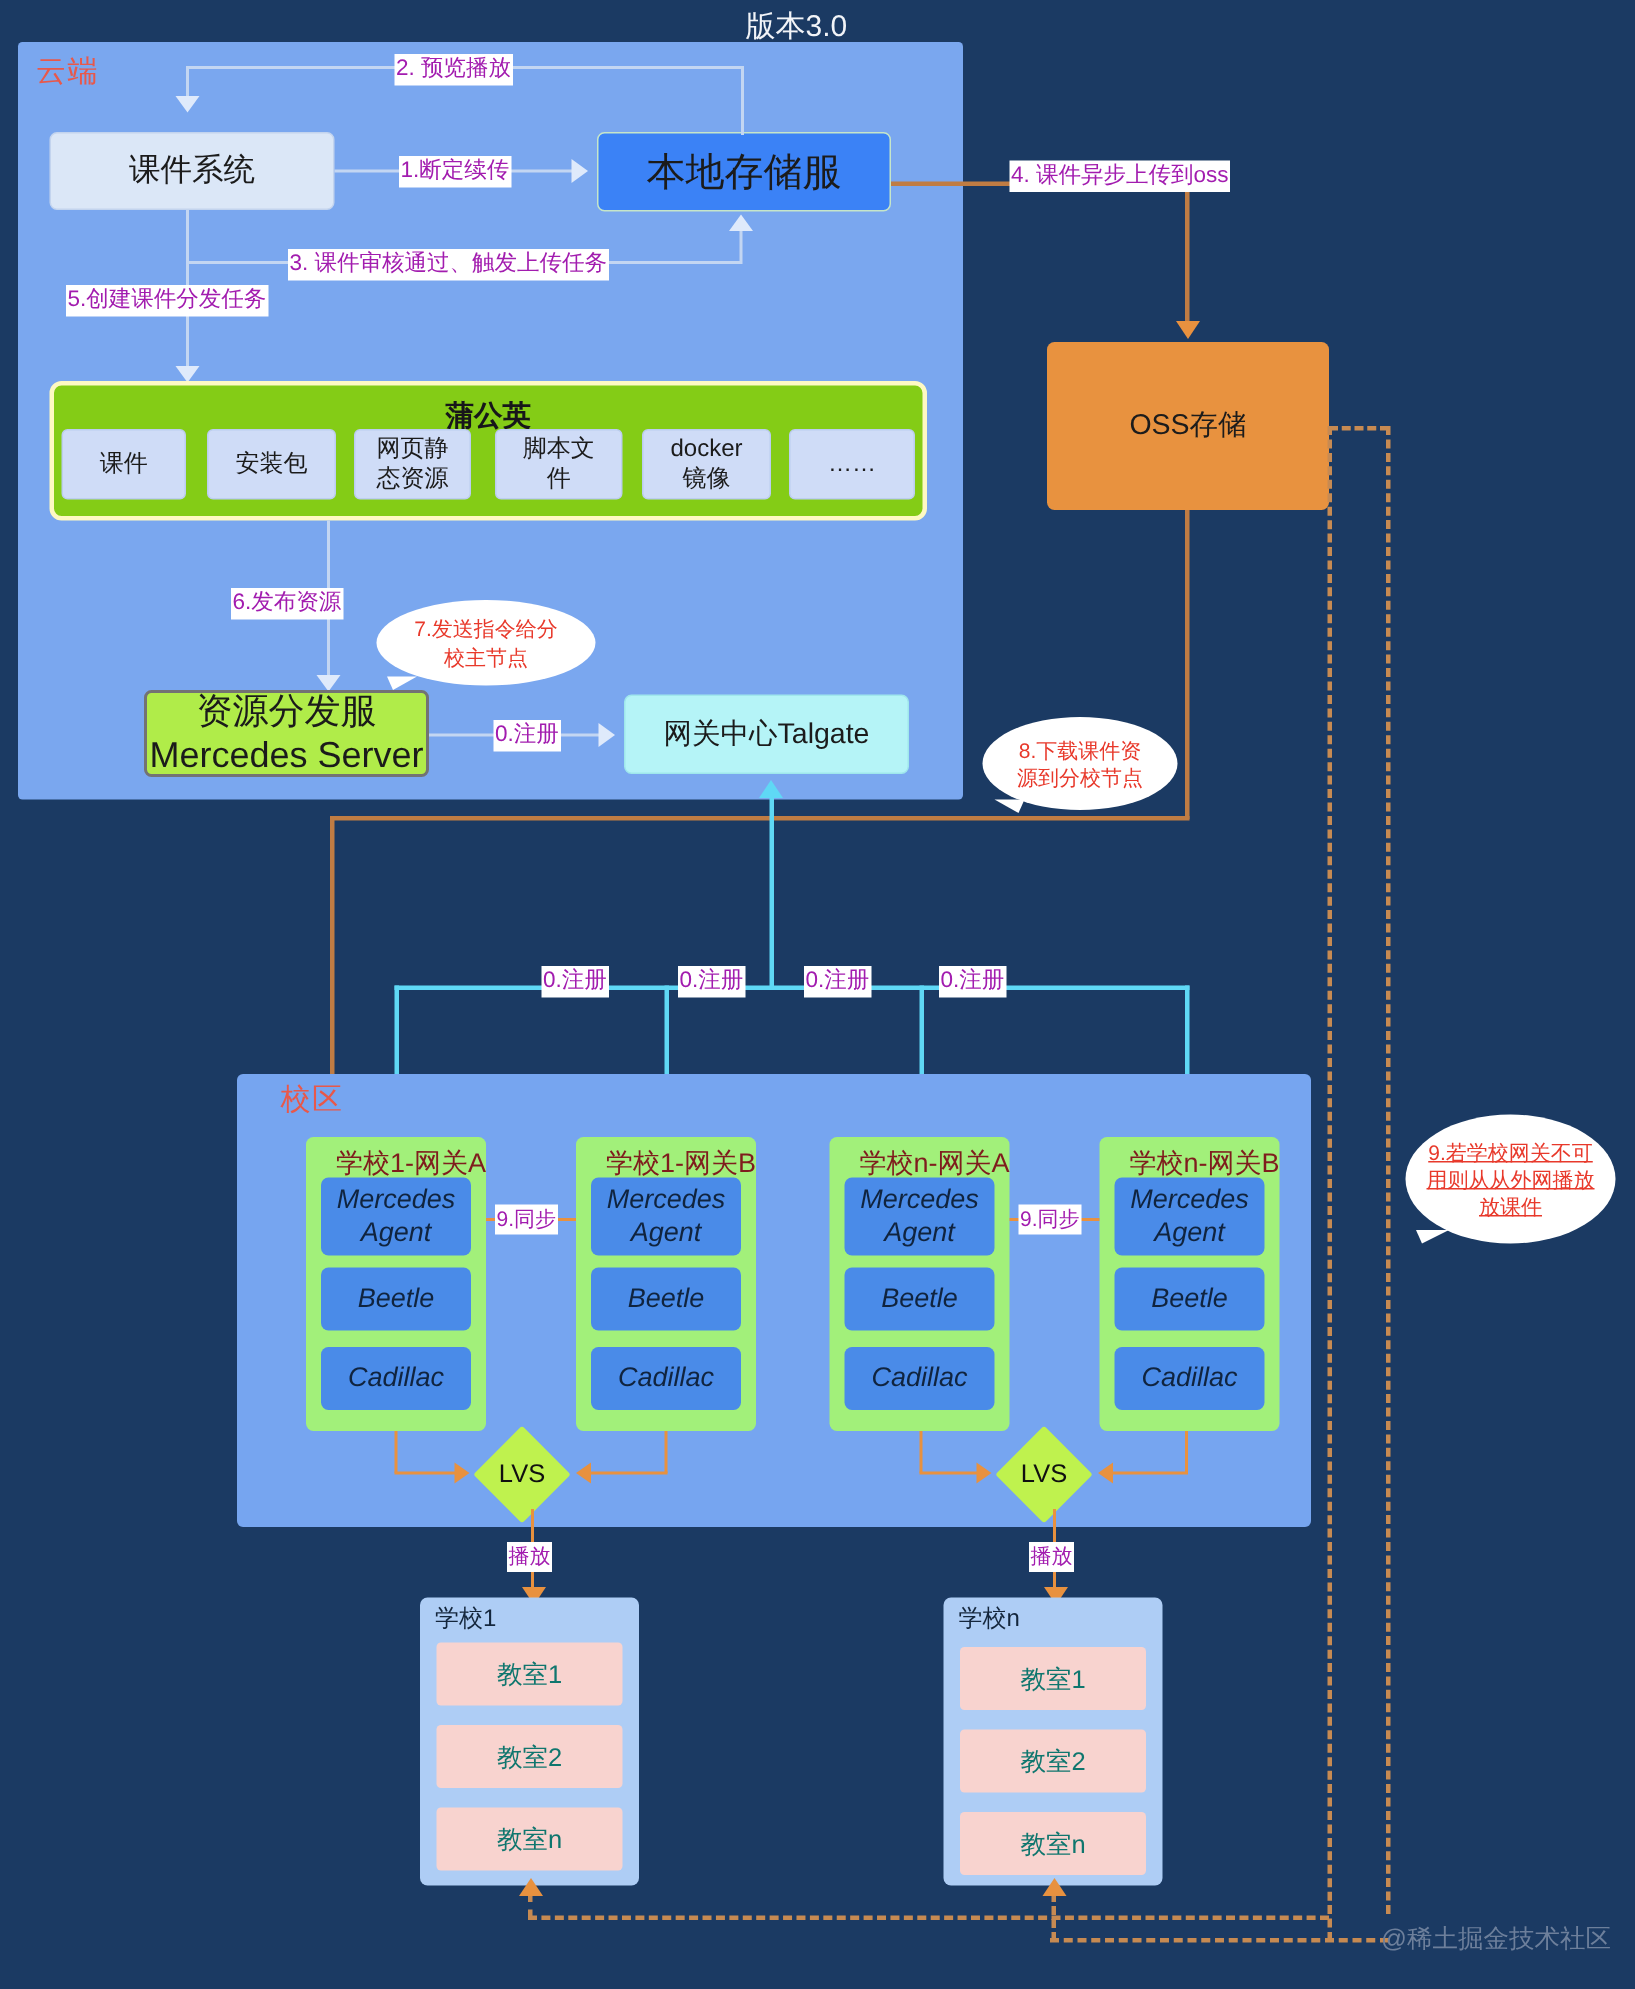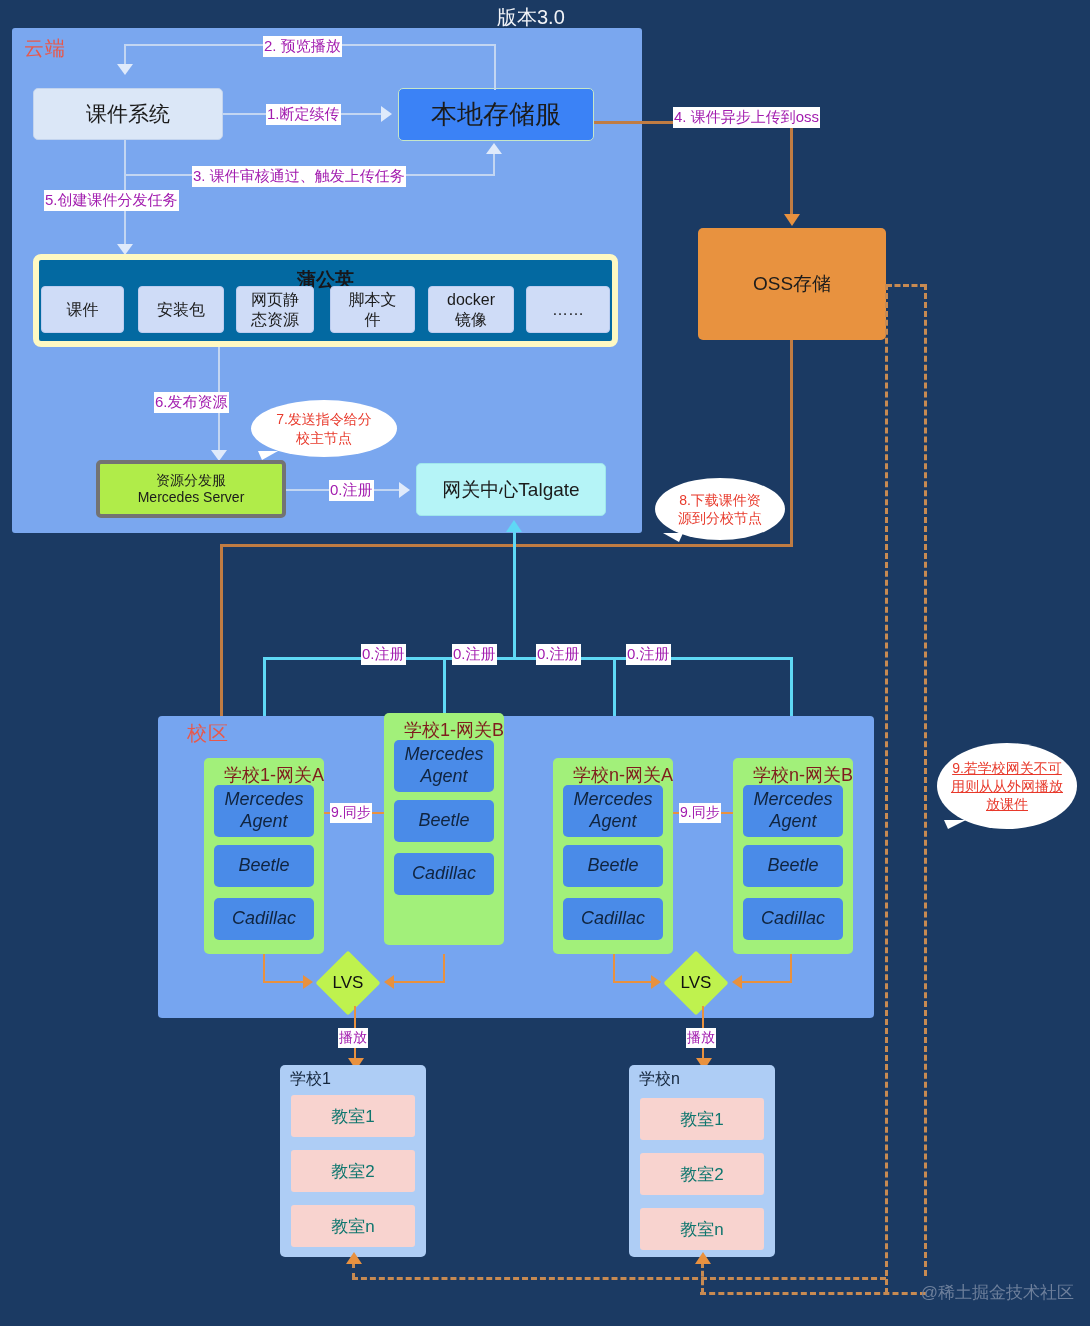"蒲公英" .n-dandelion { background: #0369a1 -> #84cc16; border: 6px solid #fef9c3 -> 3px solid #fef9c3 }
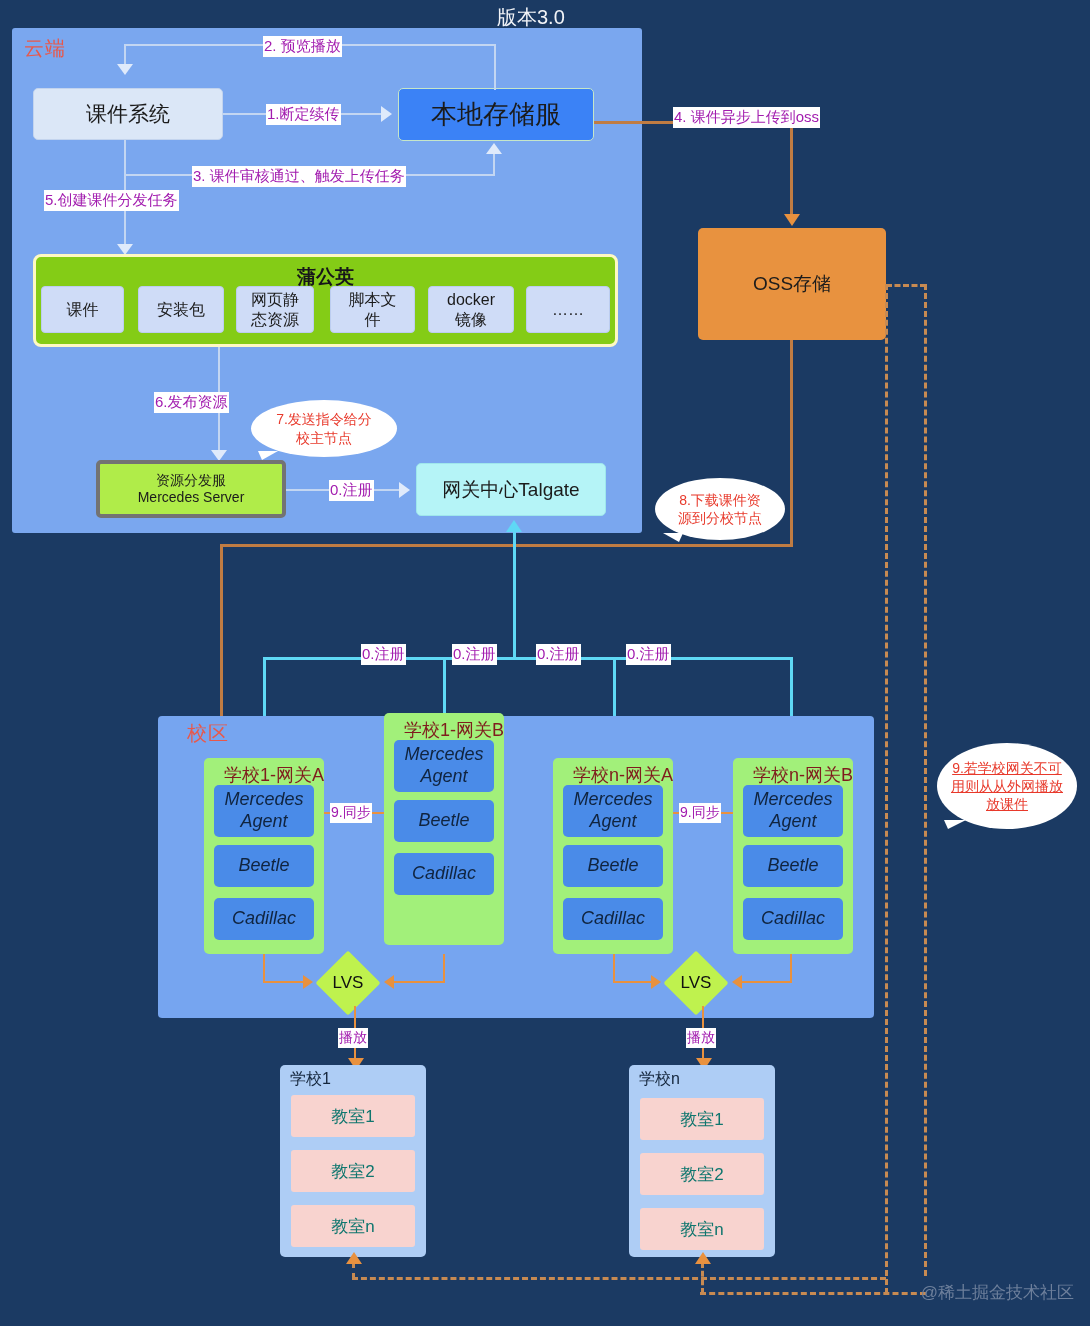"资源分发服" .n-mercedes { border: 4px solid #737373 -> 2px solid #737373; font-size: 14px -> 24px }
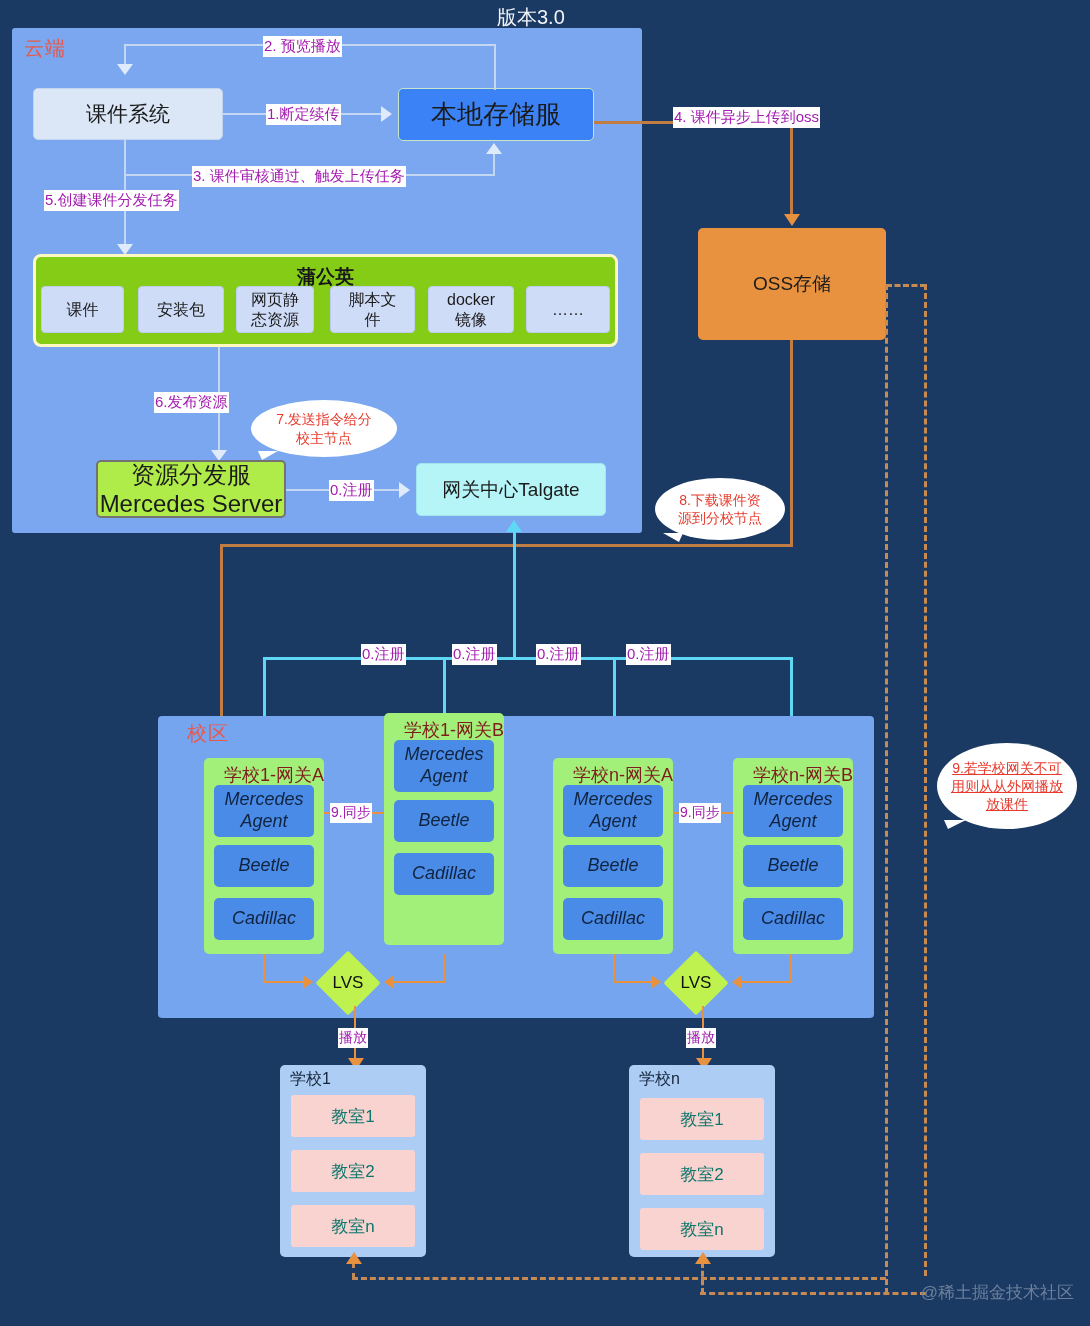"学校1-网关B" div.abs { height: 232px -> 196px; top: 713px -> 758px }
